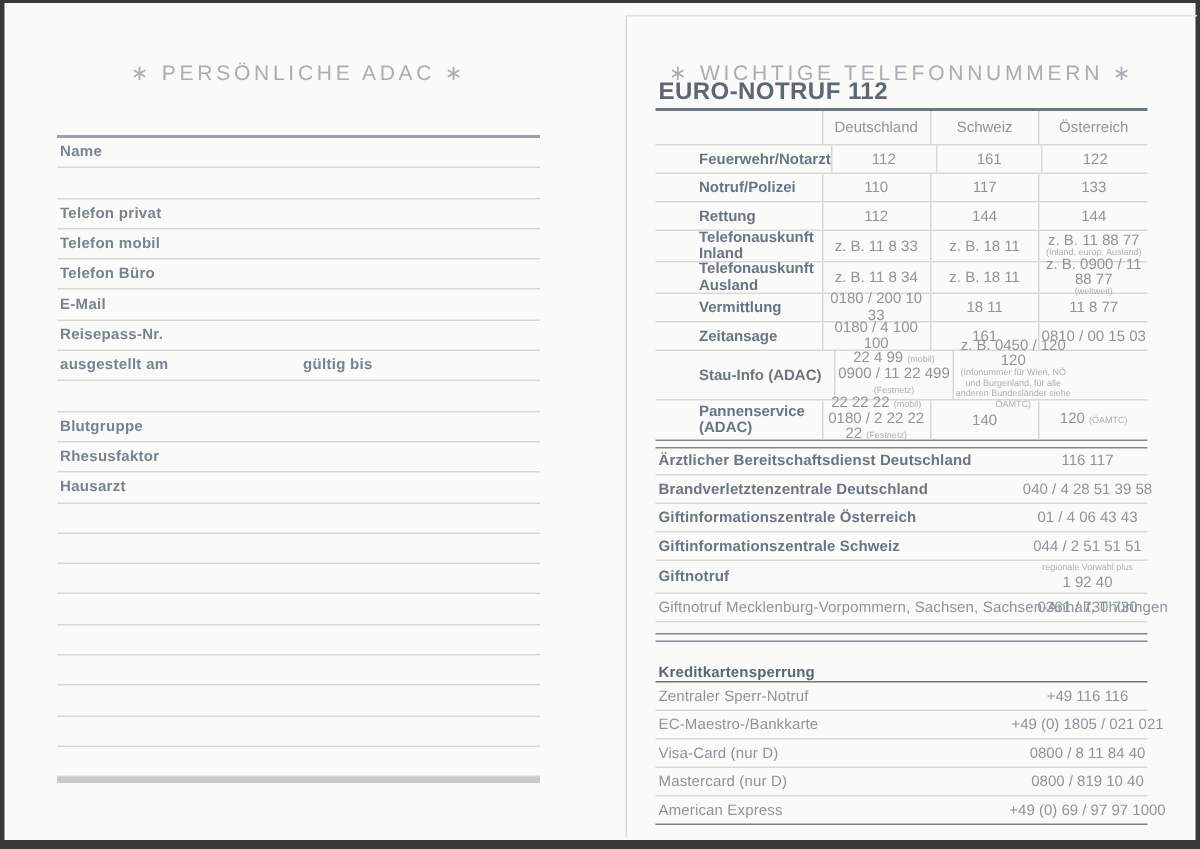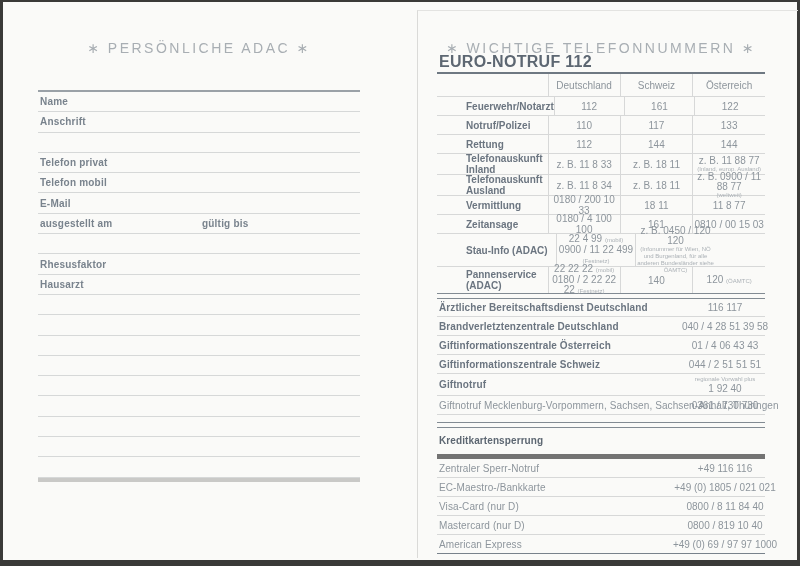"Anschrift" div.form-row { html: <div> <span>Anschrift</span> </div> -> none }
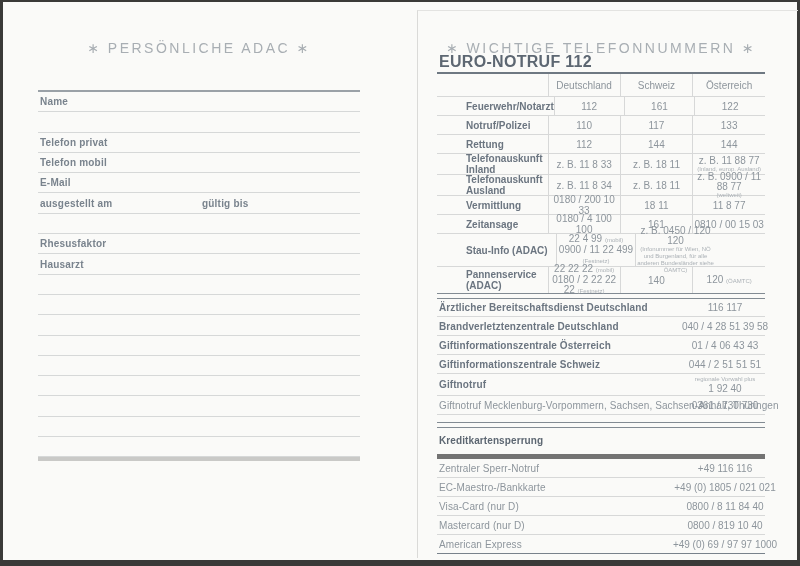"Telefon Büro" div.form-row { html: none -> <div> <span>Telefon Büro</span> </div> }
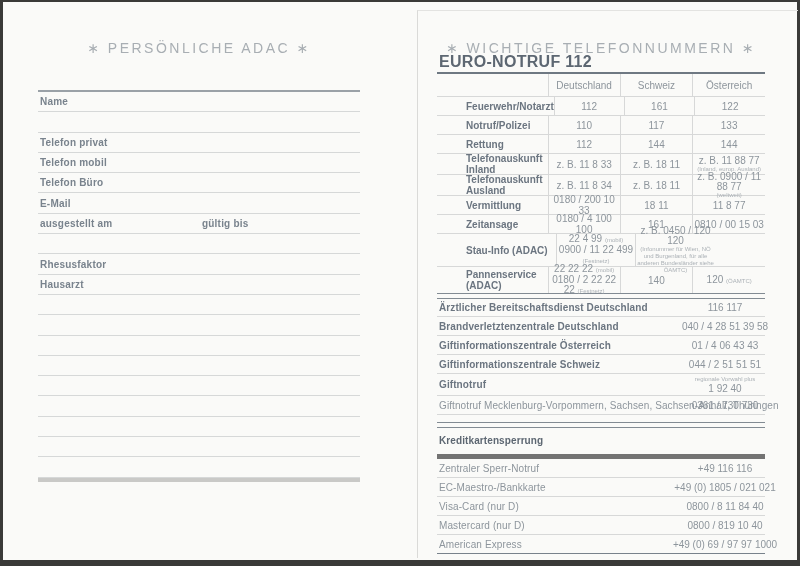"Reisepass-Nr." div.form-row { html: none -> <div> <span>Reisepass-Nr.</span> </div> }
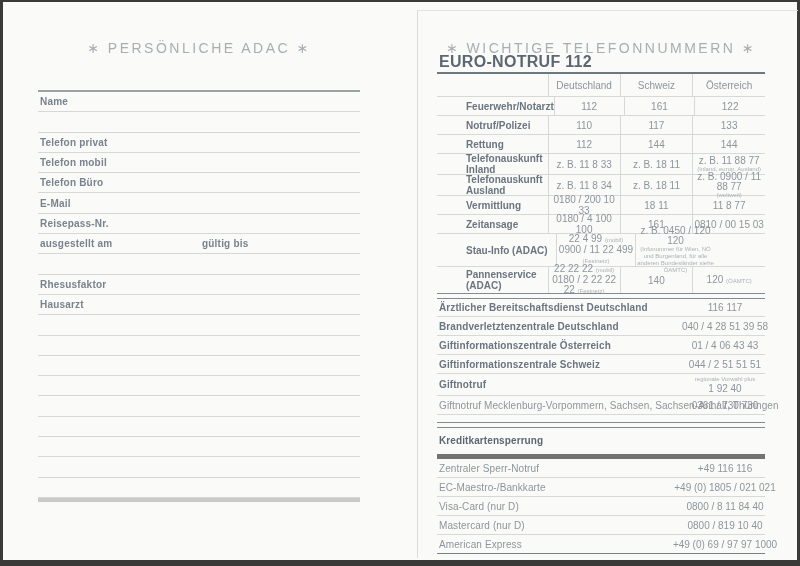"Blutgruppe" div.form-row { html: none -> <div> <span>Blutgruppe</span> </div> }
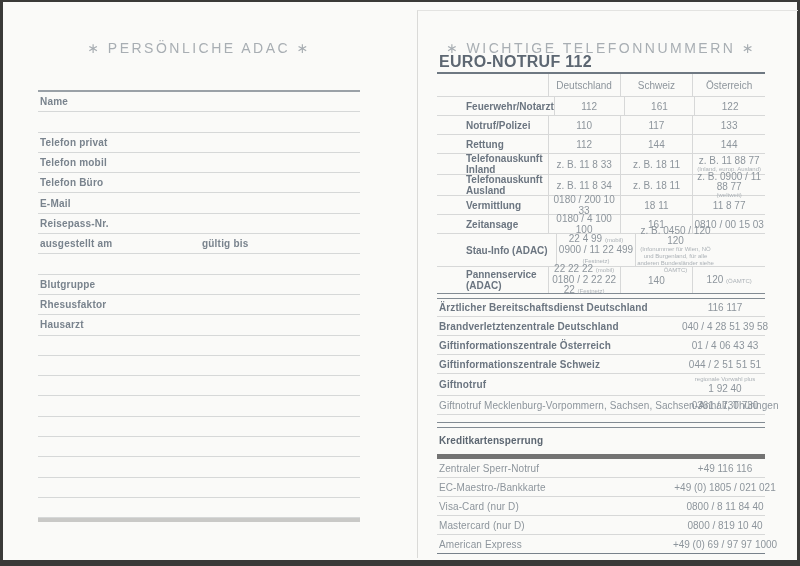"Kreditkartensperrung" .credit-header-row { align-items: flex-start -> flex-end; border-bottom: 5px solid #737373 -> 1px solid #737373 }
